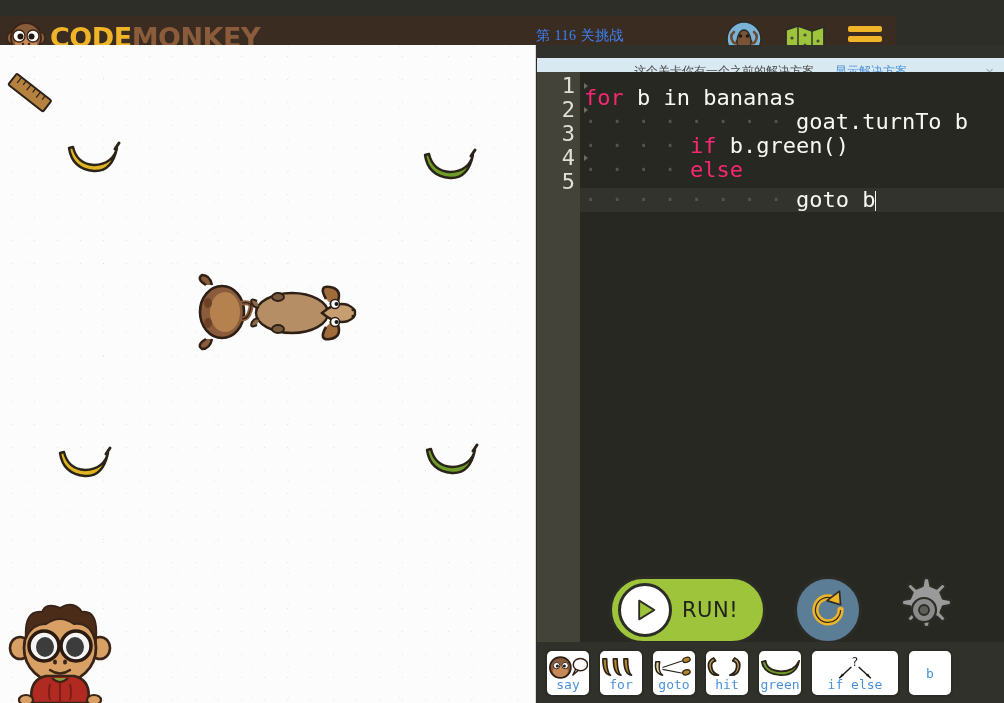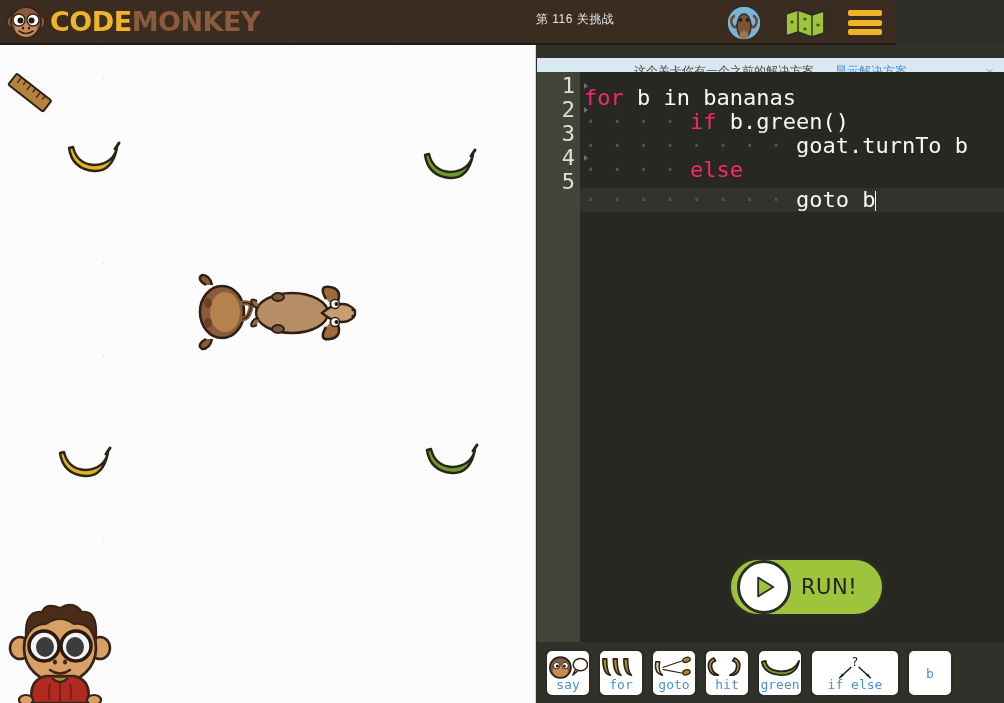"CODEMONKEY" .header { top: 0 -> 16px }
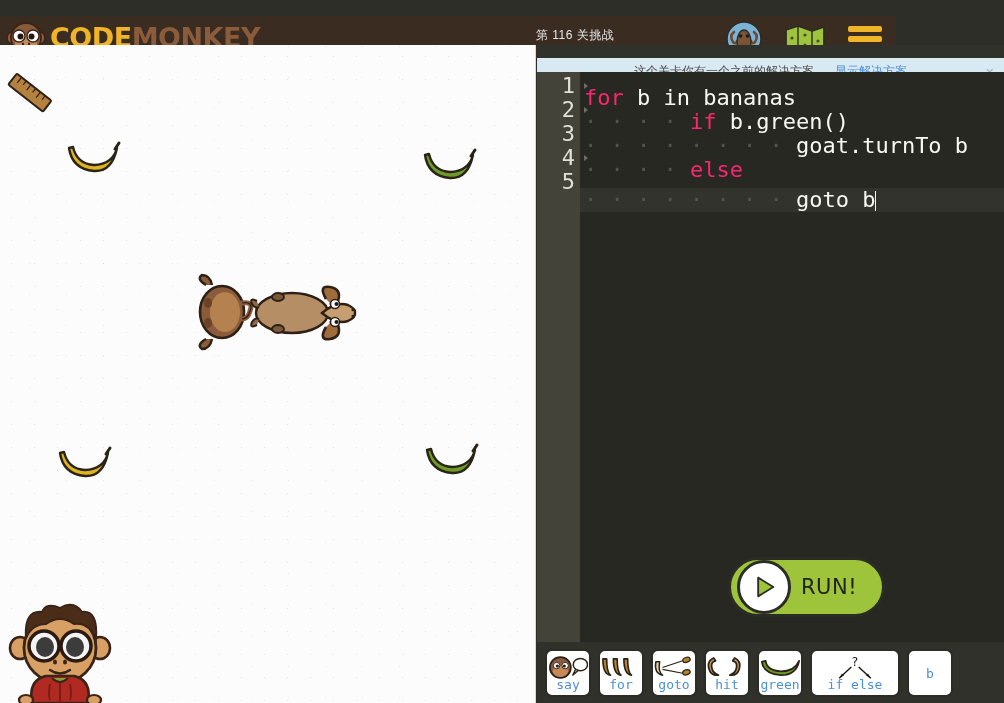"第 116 关挑战" .header-title { color: #e5e5e5 -> #3b82f6; font-family: Liberation Sans, sans-serif -> Liberation Serif, serif; font-size: 12px -> 14px }
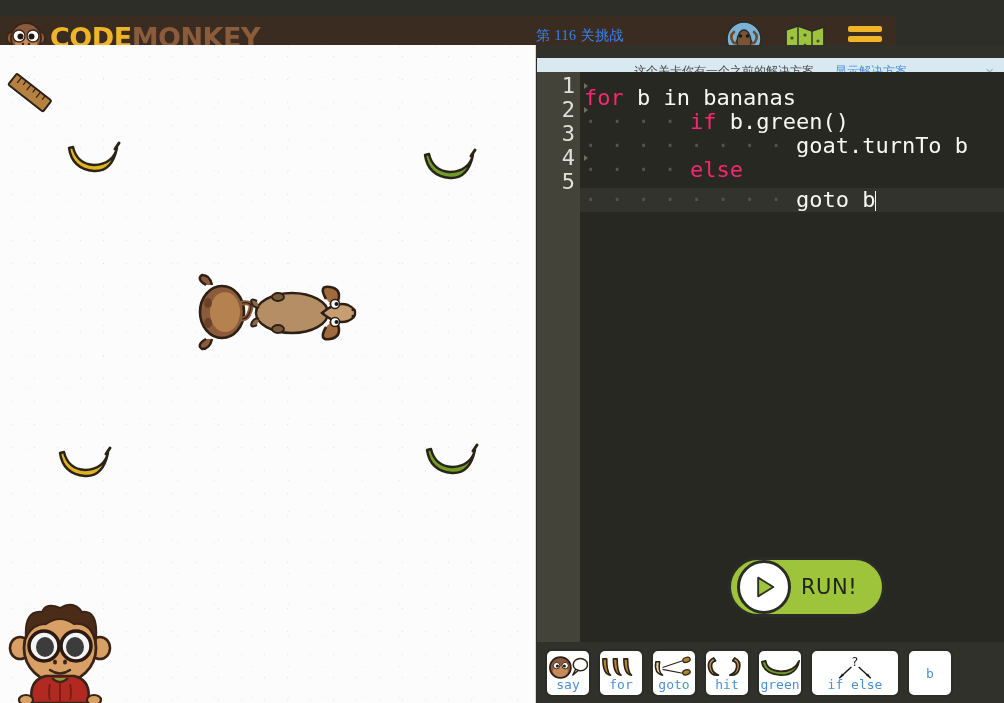"· · · · if" div.code-line { order: before "· · · · · · · · goat.turnTo" -> after "· · · · · · · · goat.turnTo" }
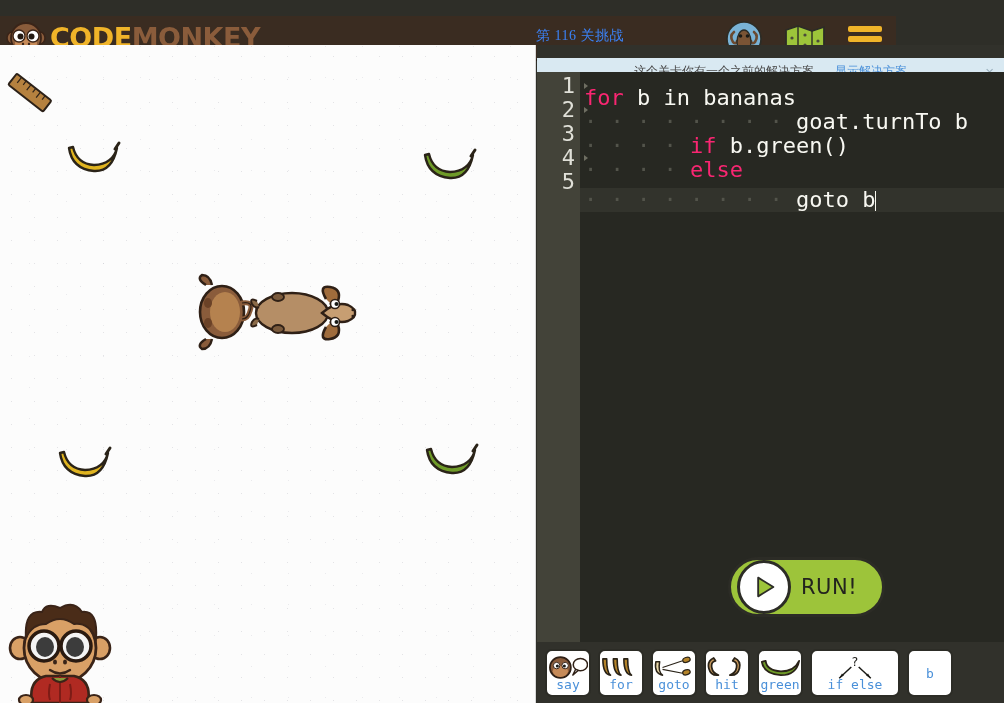"RUN!" .run-area { flex-direction: column -> none }
